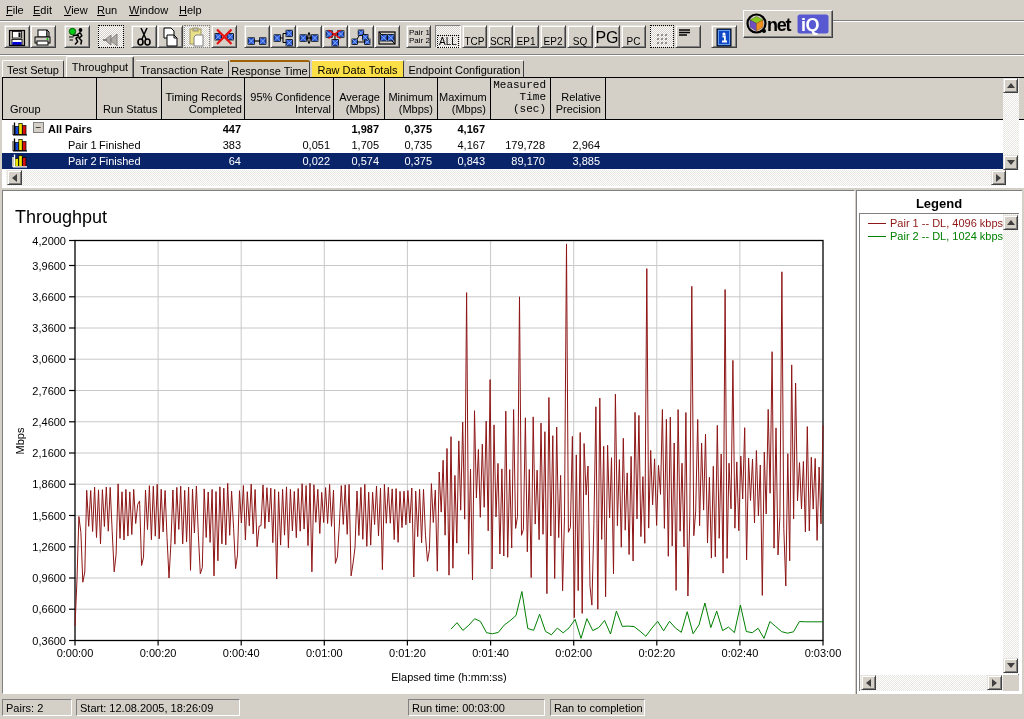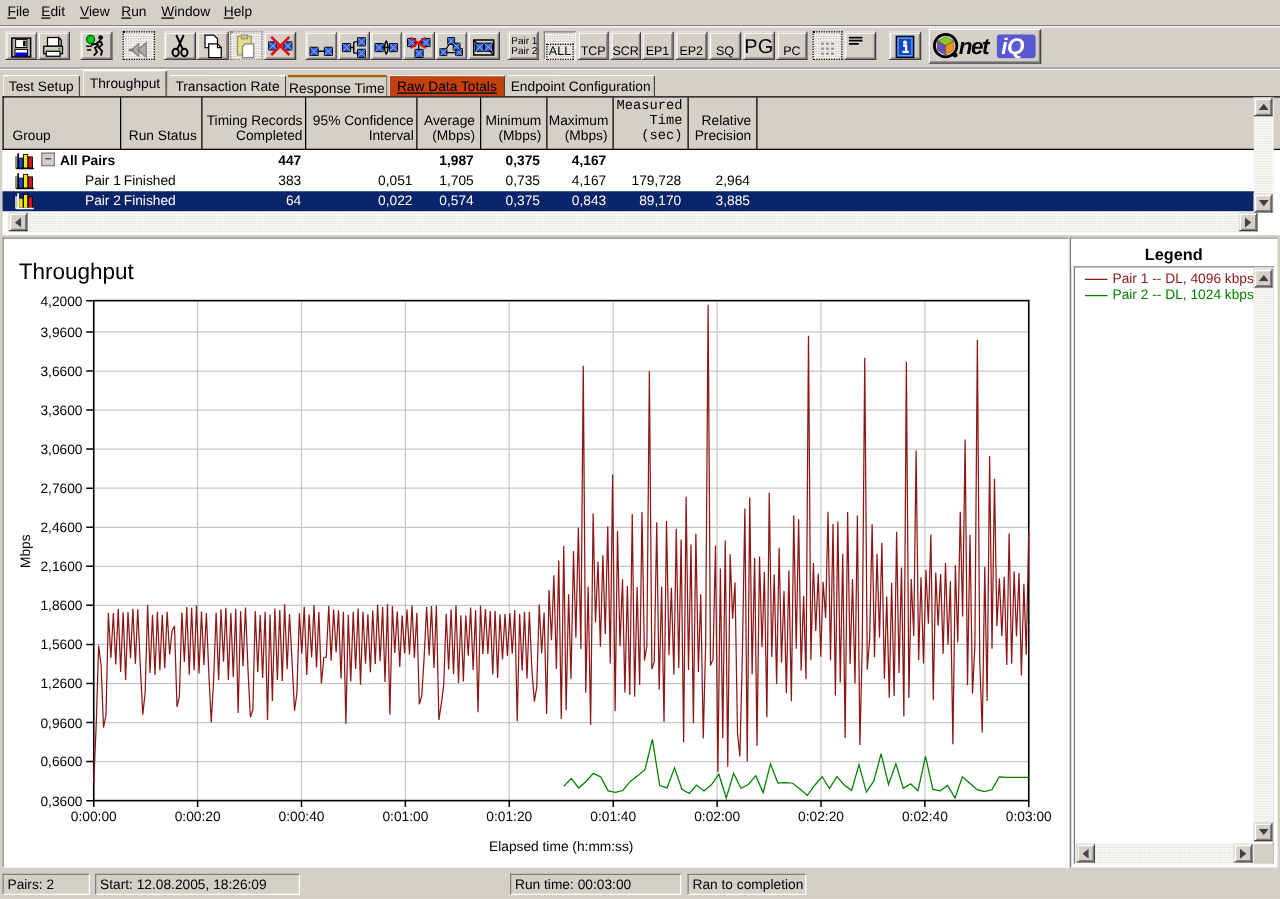"net" div.abs { font-style: italic -> none; top: 23px -> 10px }
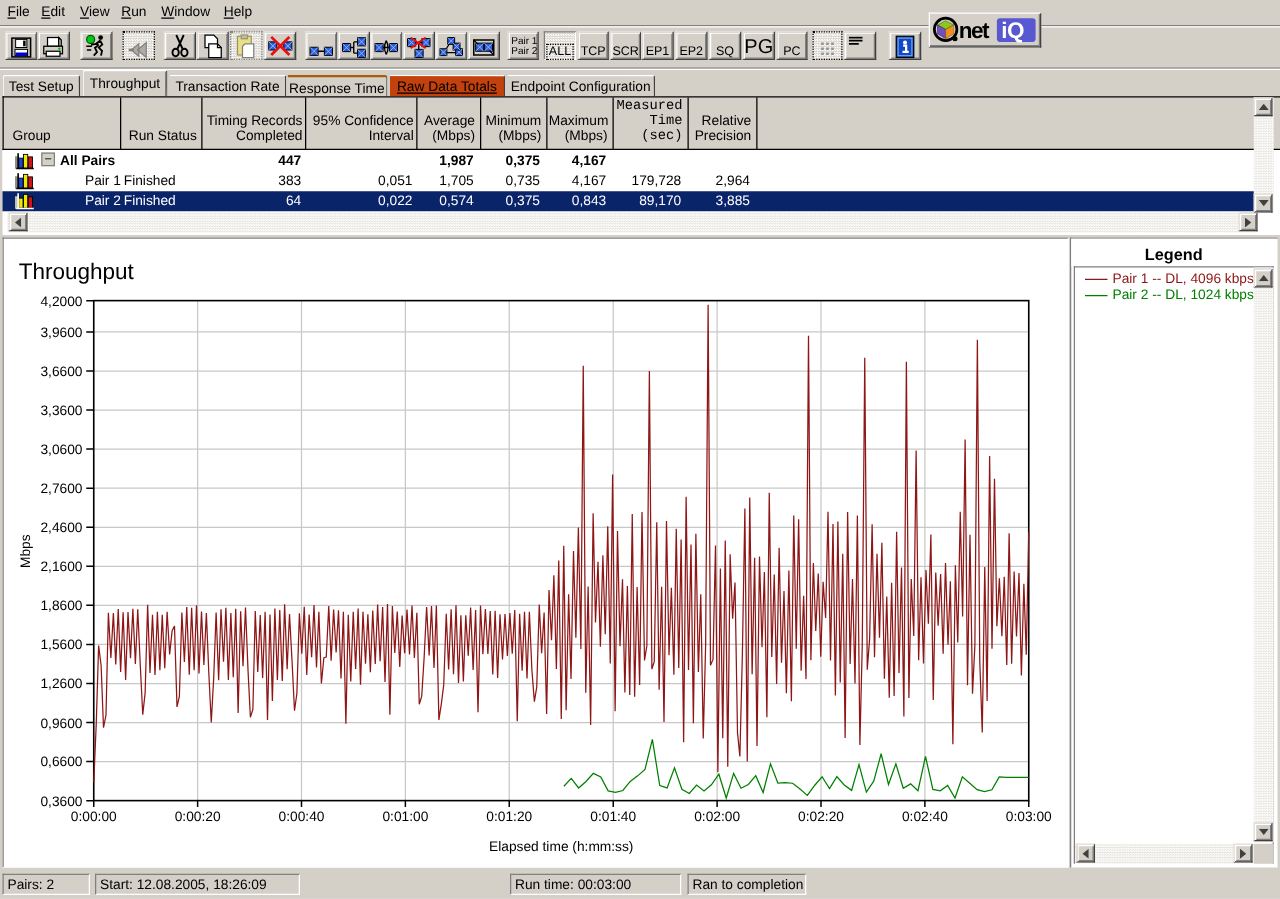"Raw Data Totals" div.abs { background: #c2410c -> #fde047; text-decoration: underline -> none }
